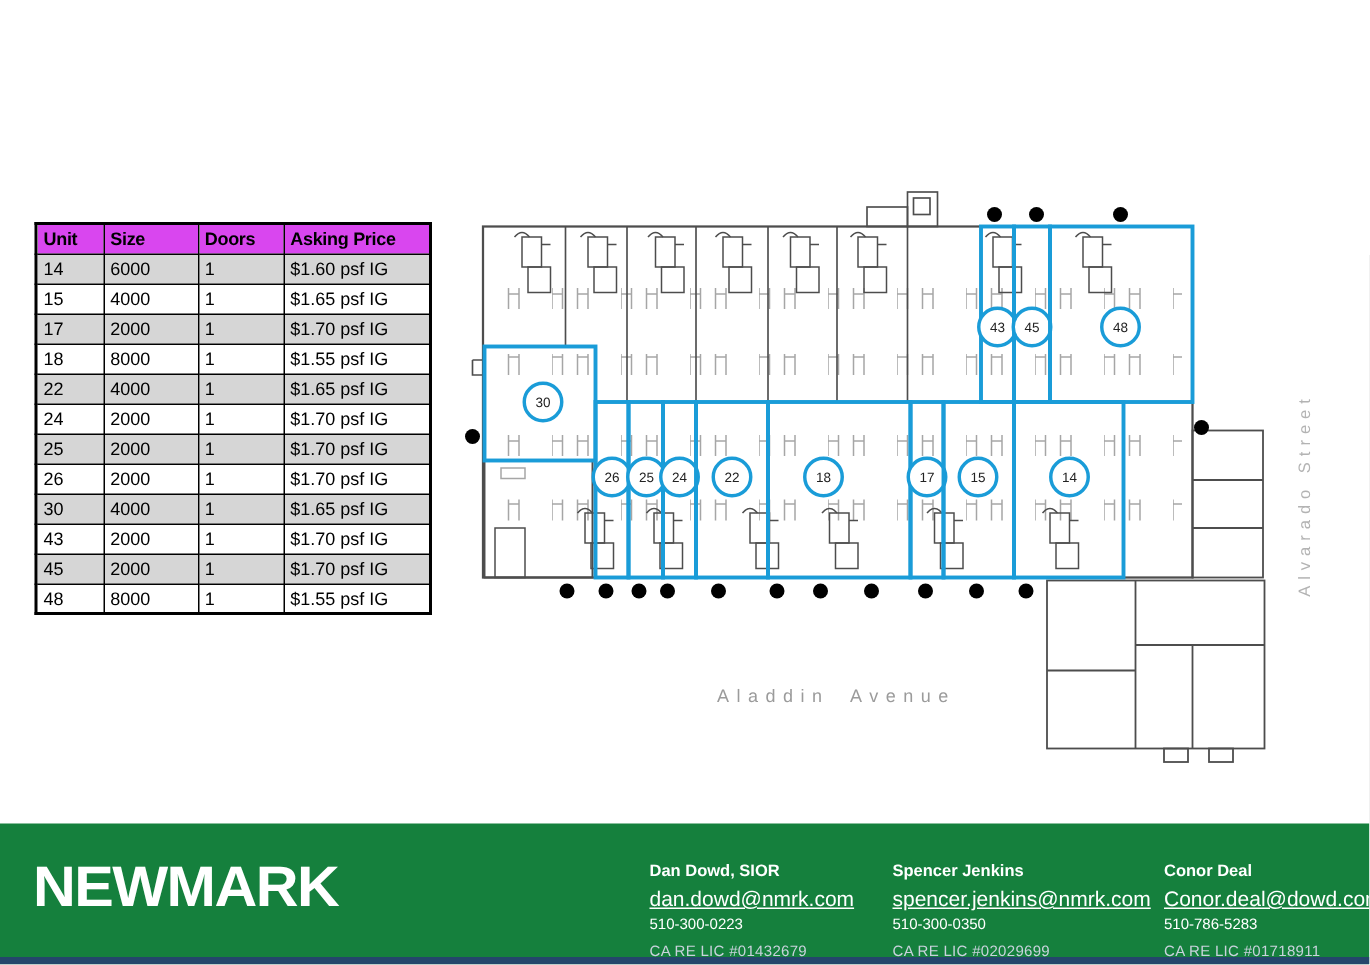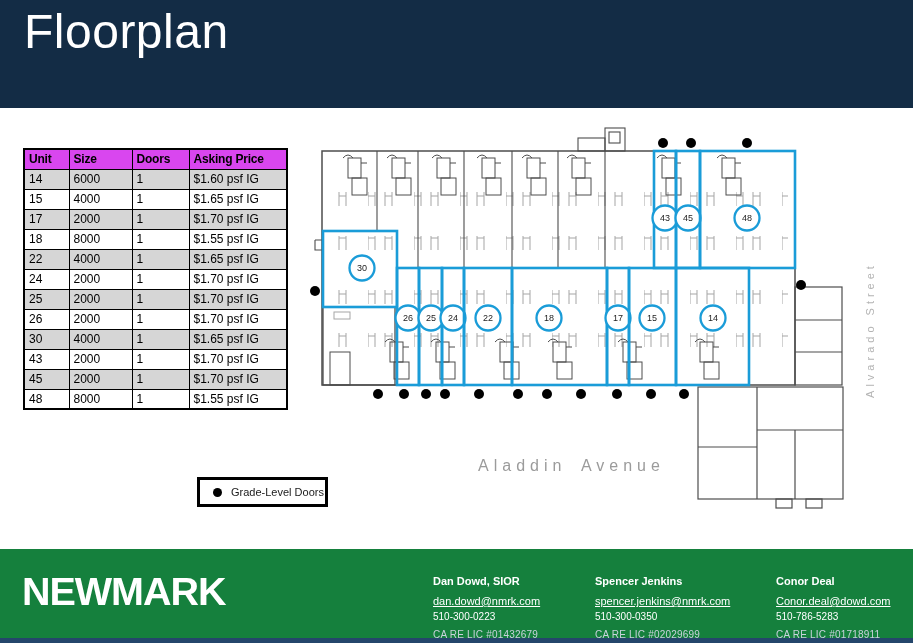"Floorplan" header.topbar { html: <header> <h1>Floorplan</h1> </header> -> none }
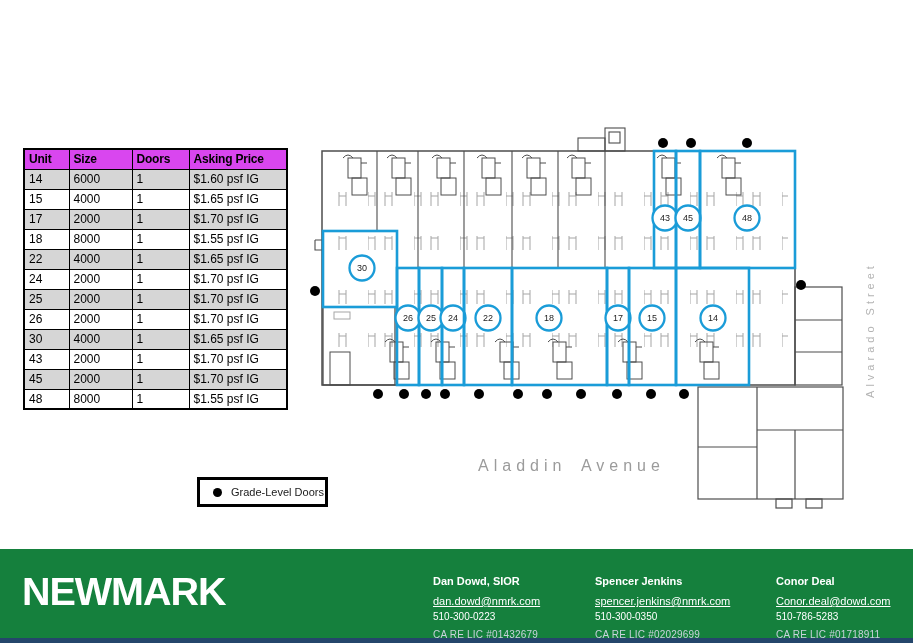"Aladdin Avenue" .street-bottom { font-size: 16px -> 12px }
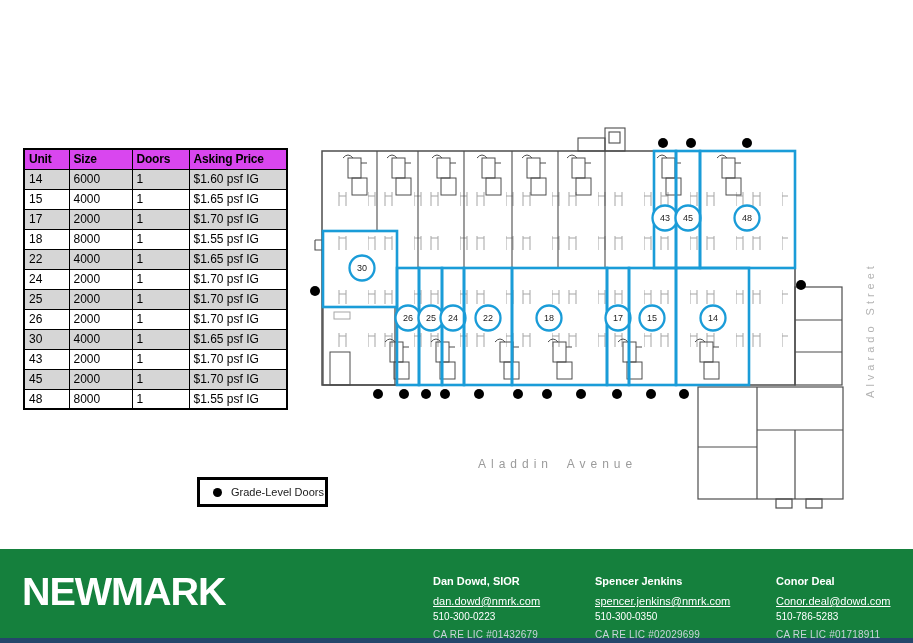"Grade-Level Doors" div.legend { html: <div> <span></span> <span>Grade-Level Doors</span> </div> -> none }
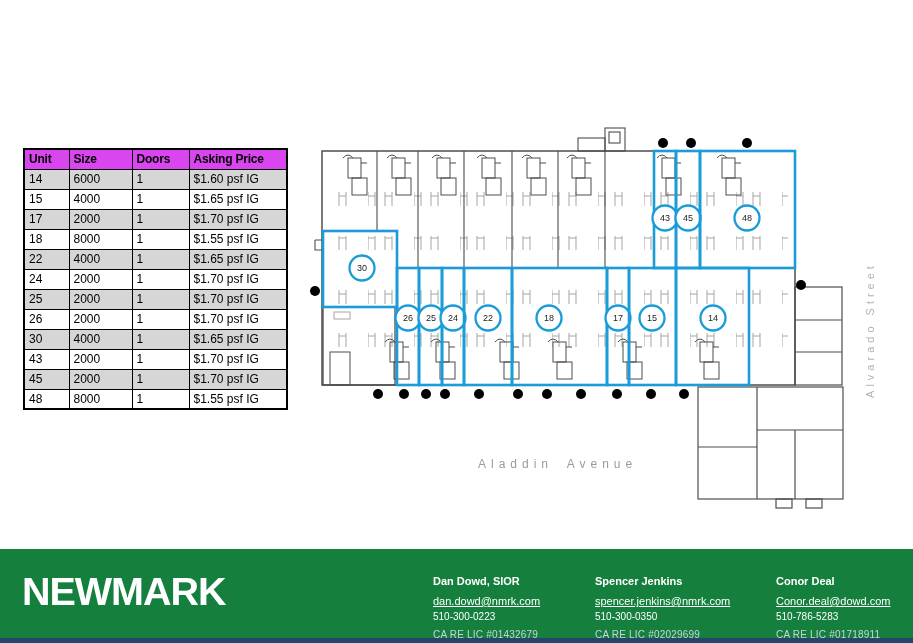"dan.dowd@nmrk.com" .c-email { font-size: 11px -> 14px }
